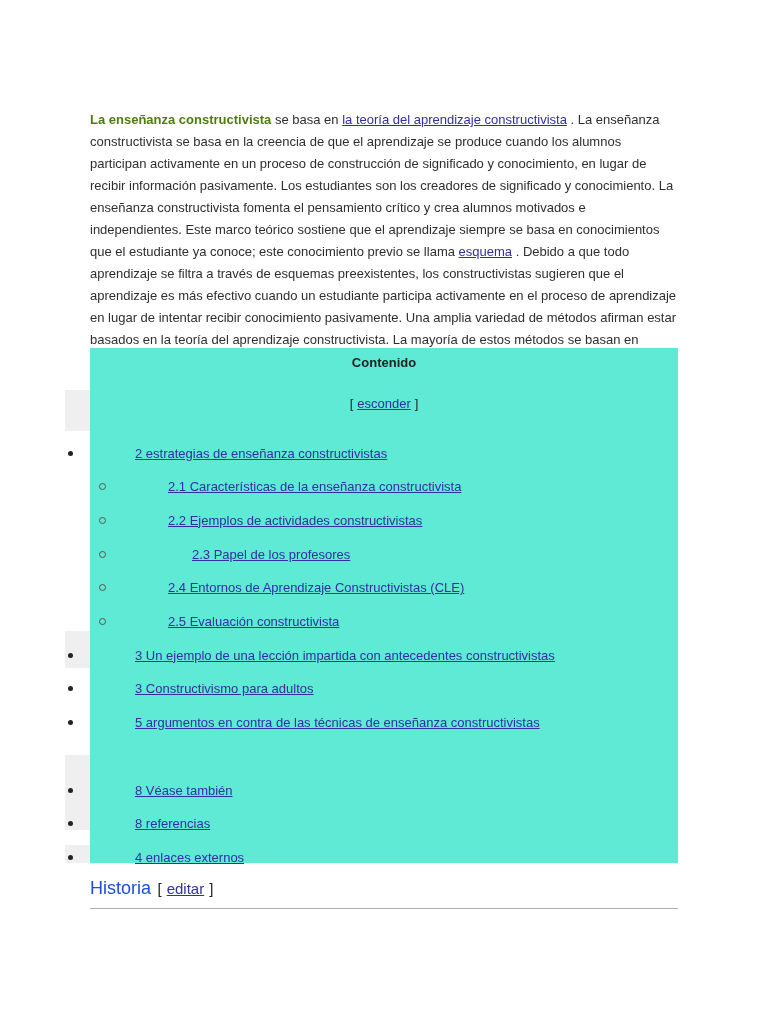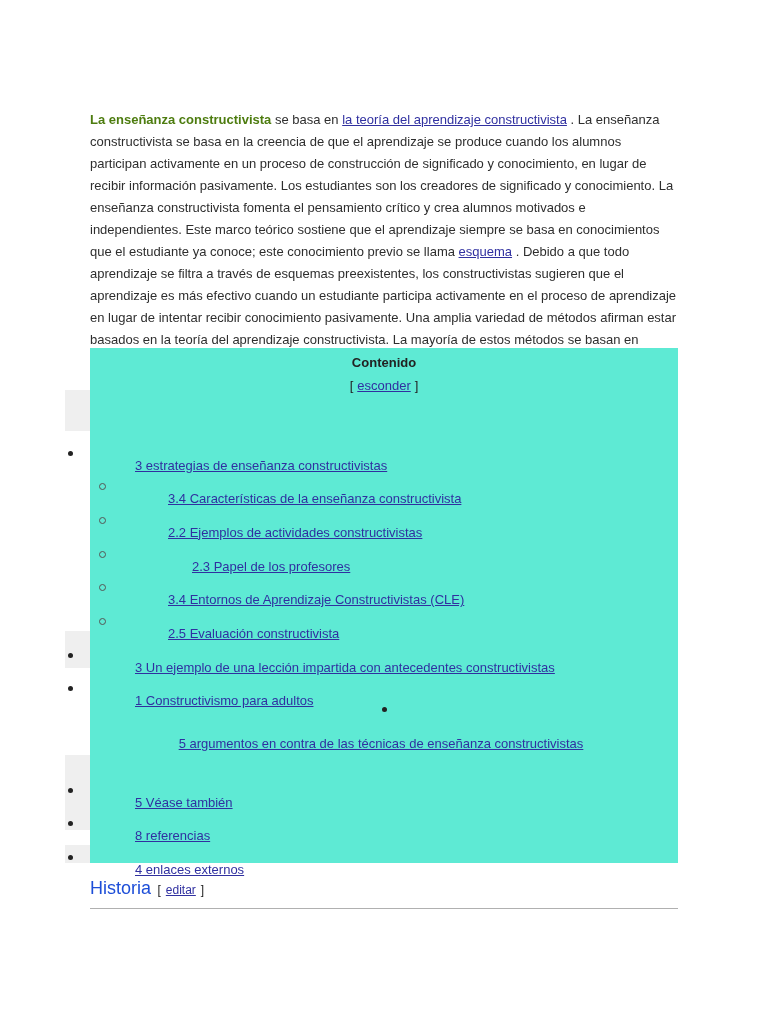"la teoría del aprendizaje" .link { margin-top: 24px -> none }
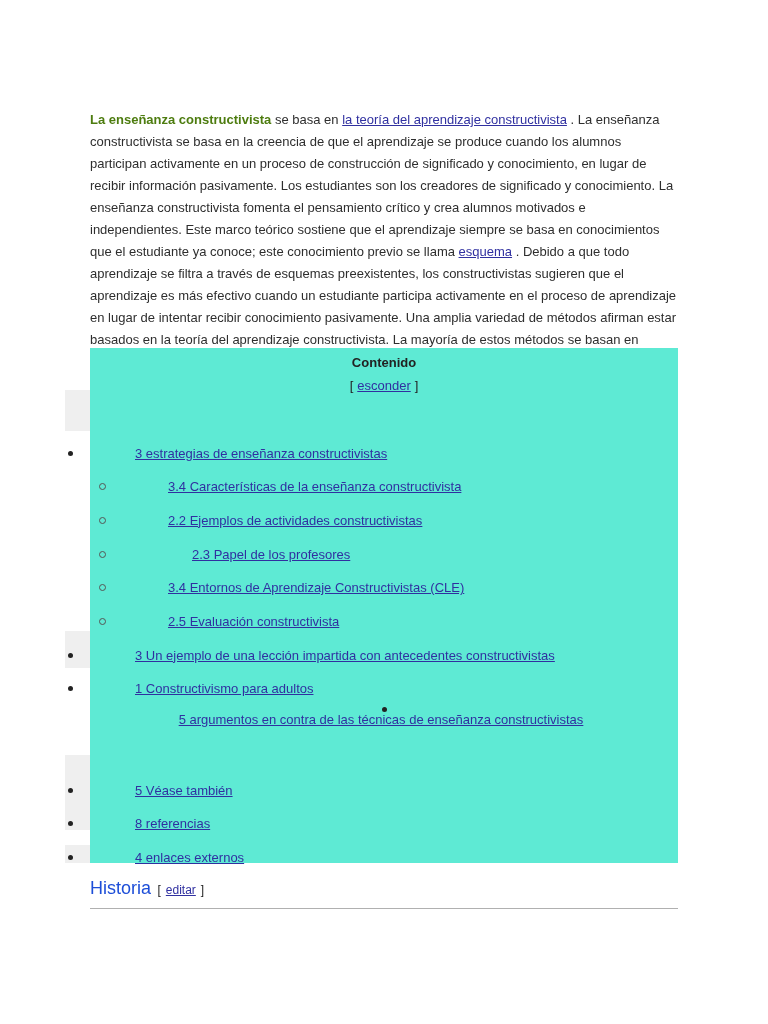"[ esconder ]" .toc-toggle { margin-top: 8px -> 26px }
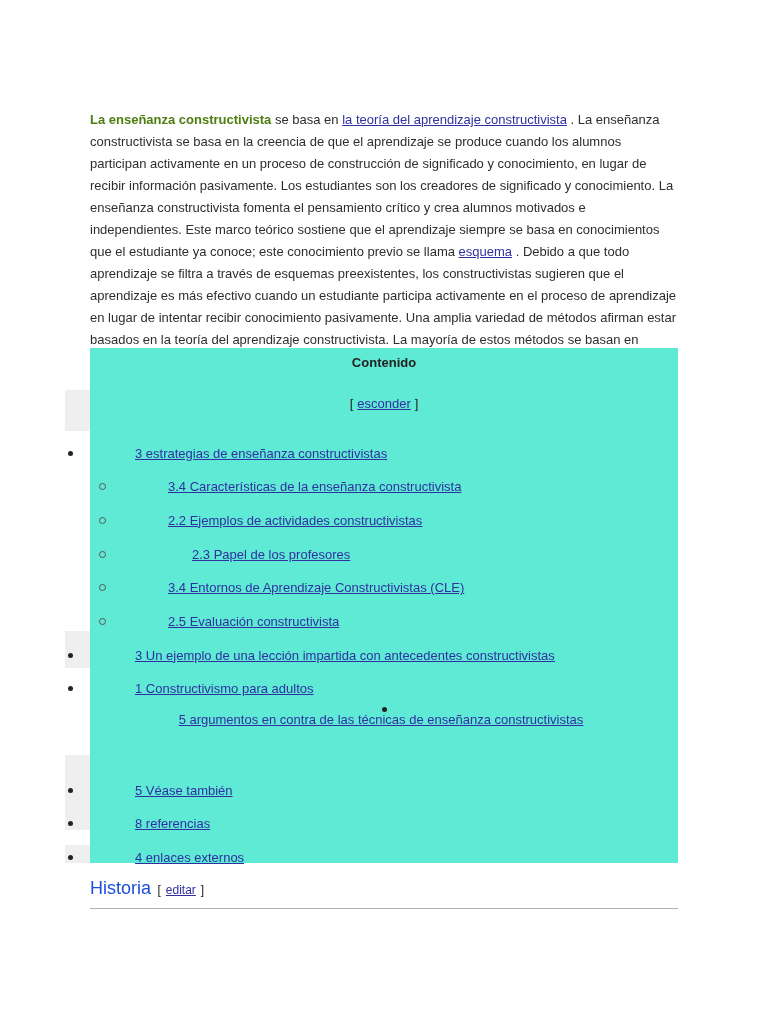"3 estrategias de enseñanza" a.link { text: 3 -> 2 }
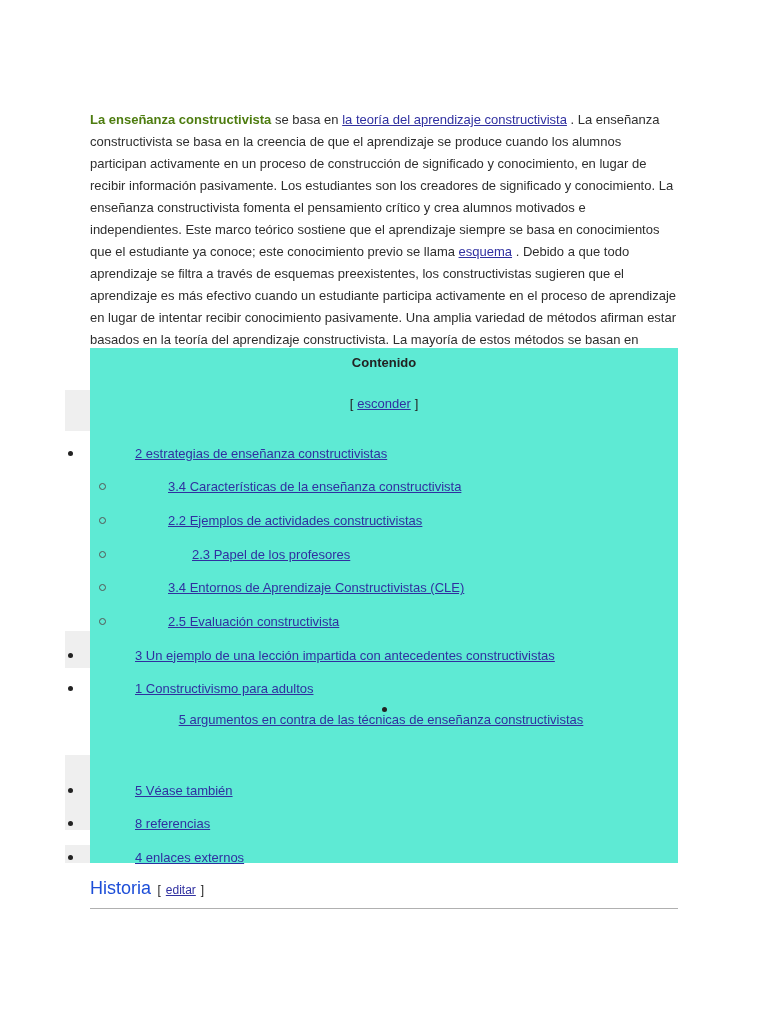"3.4 Características de la enseñanza" a.link { text: 3.4 -> 2.1 }
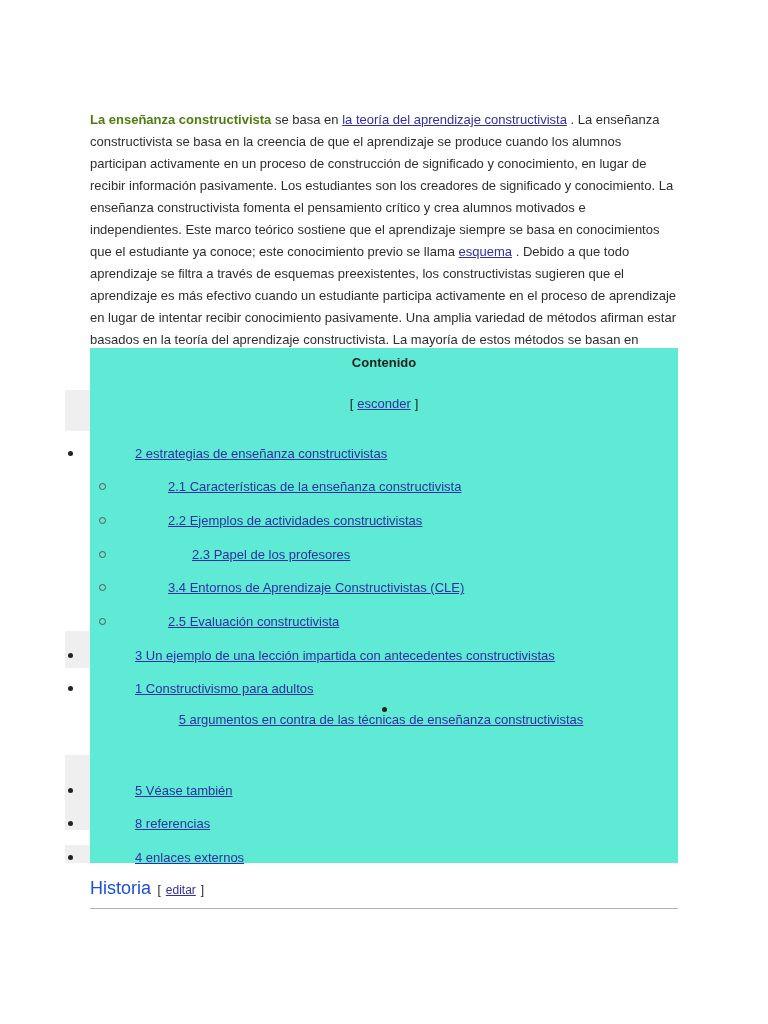"3.4 Entornos de Aprendizaje" a.link { text: 3.4 -> 2.4 }
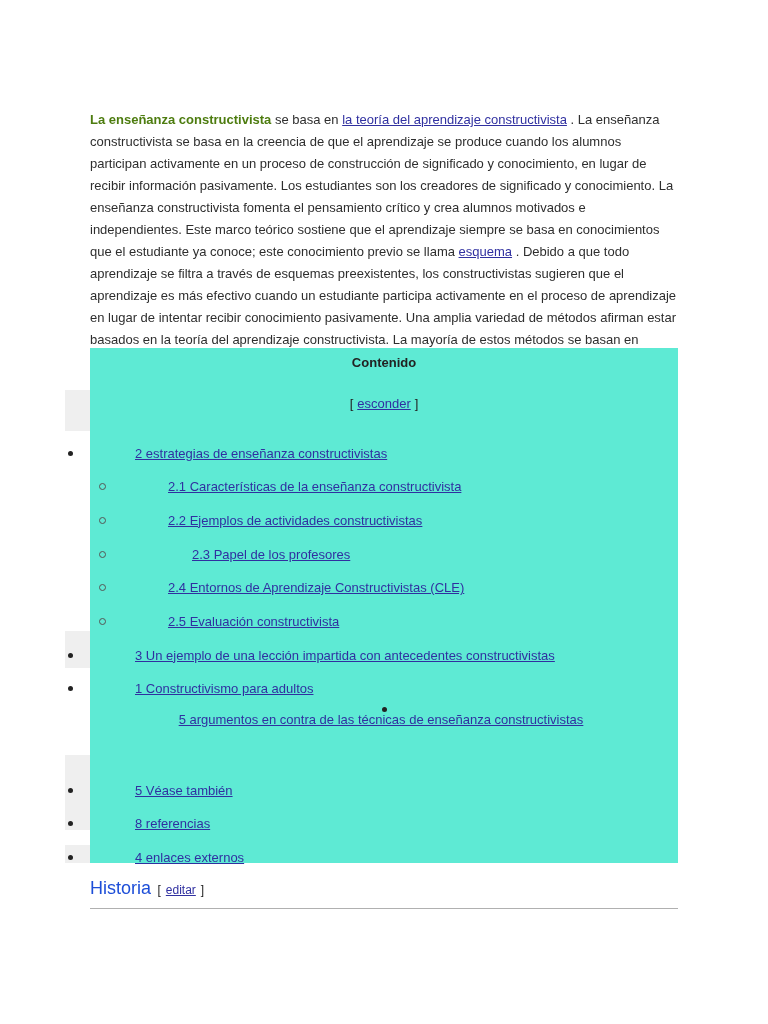"1 Constructivismo para adultos" a.link { text: 1 -> 3 }
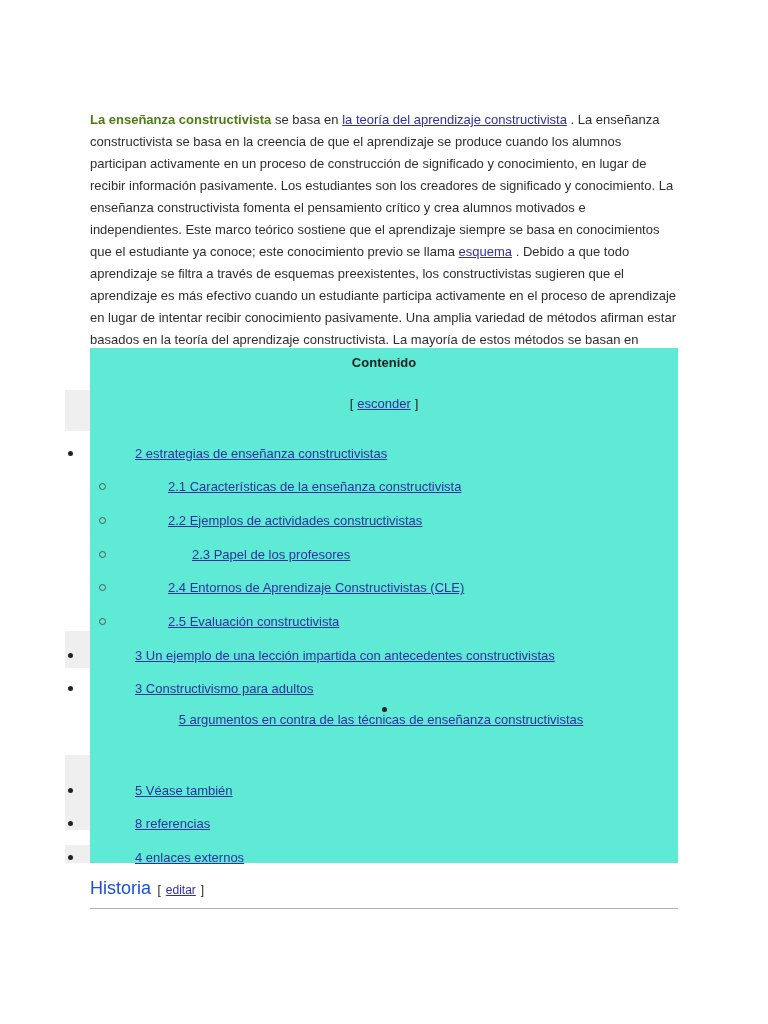"5 argumentos en contra de" div.toc-row { flex-direction: column -> none }
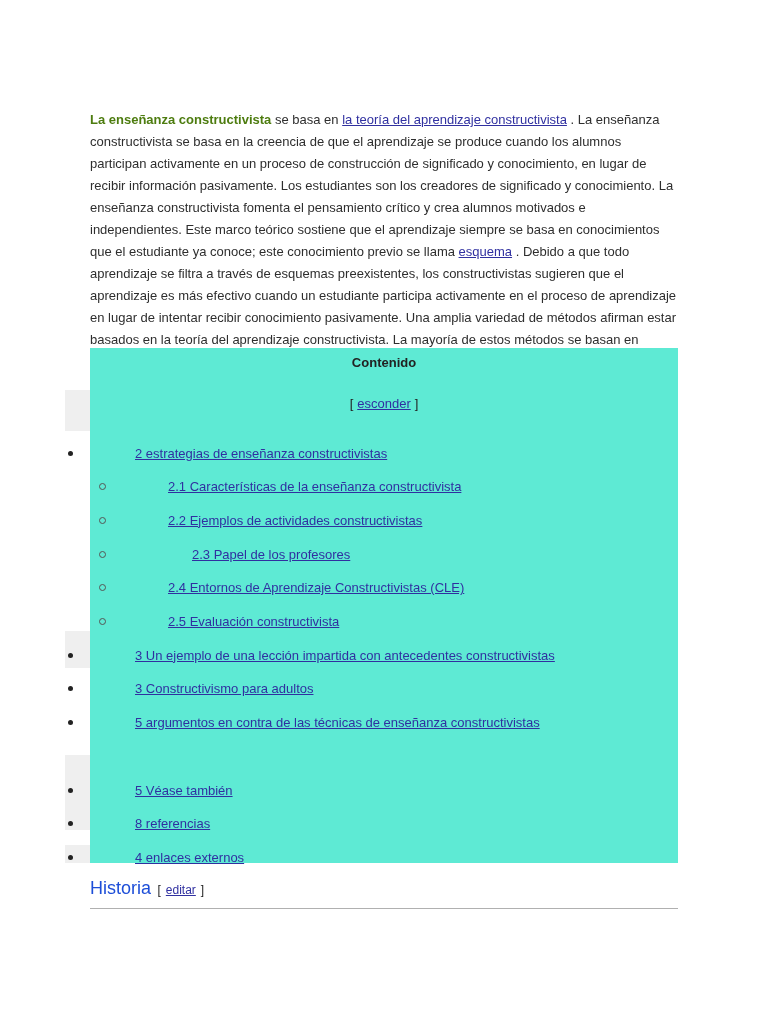"5 Véase también" a.link { text: 5 -> 8 }
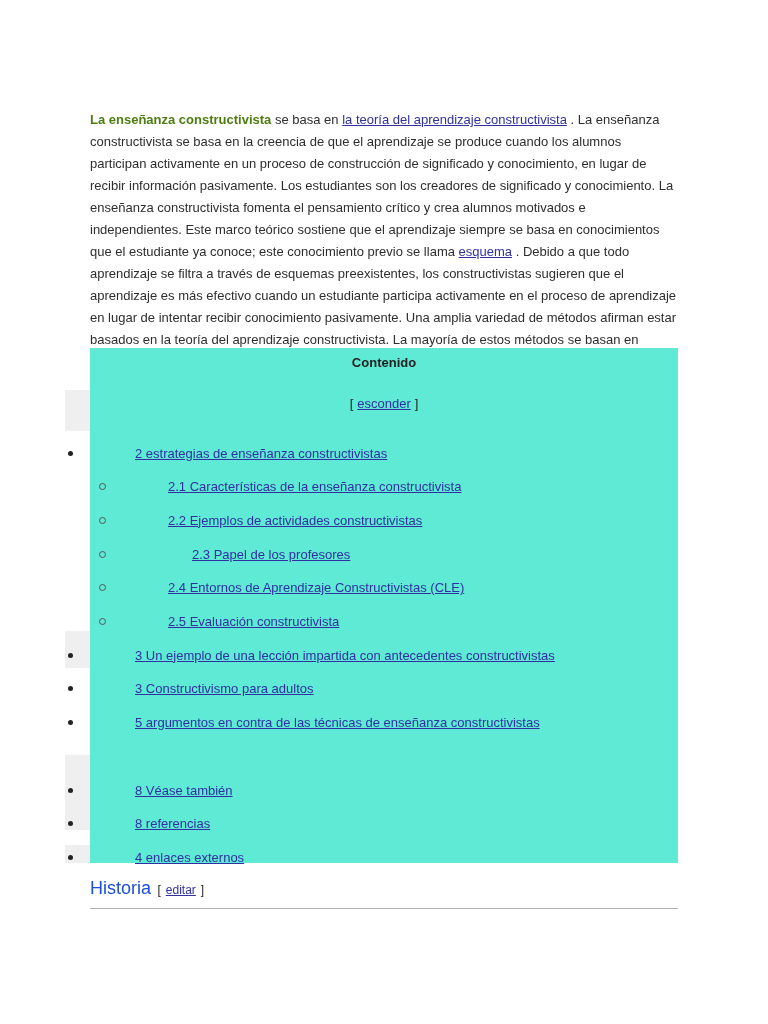"[ editar ]" .section-heading .edit { font-size: 12px -> 15px }
